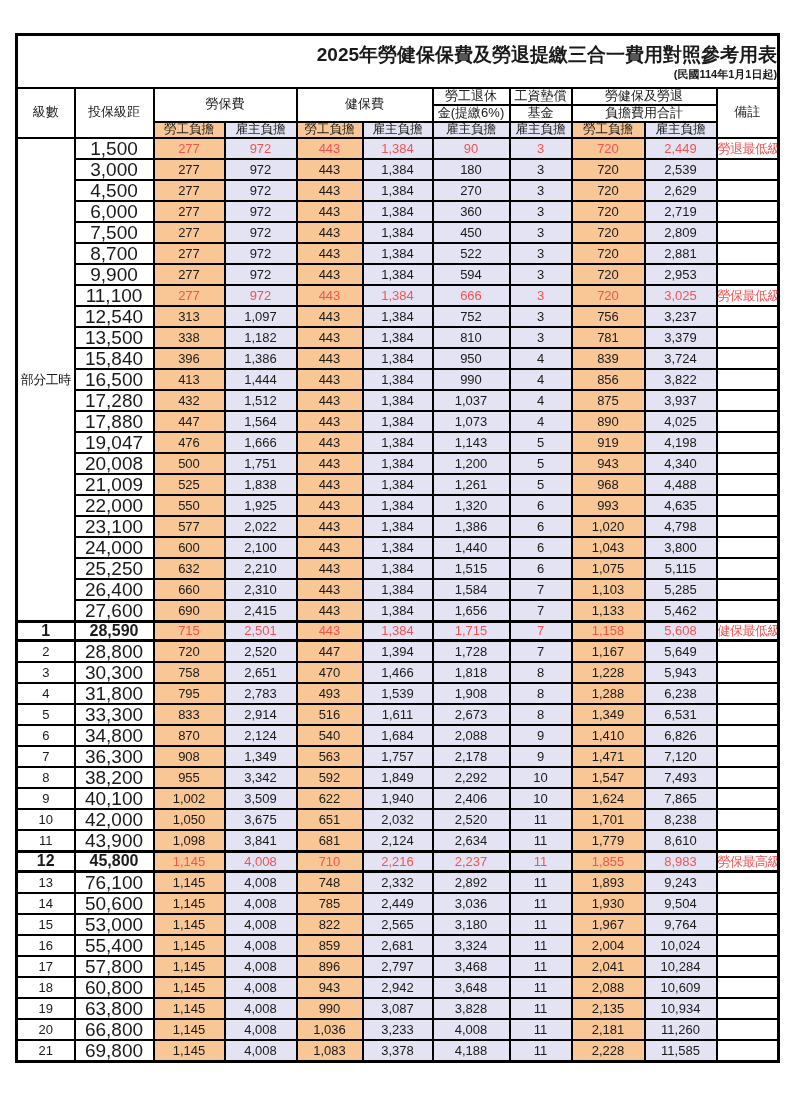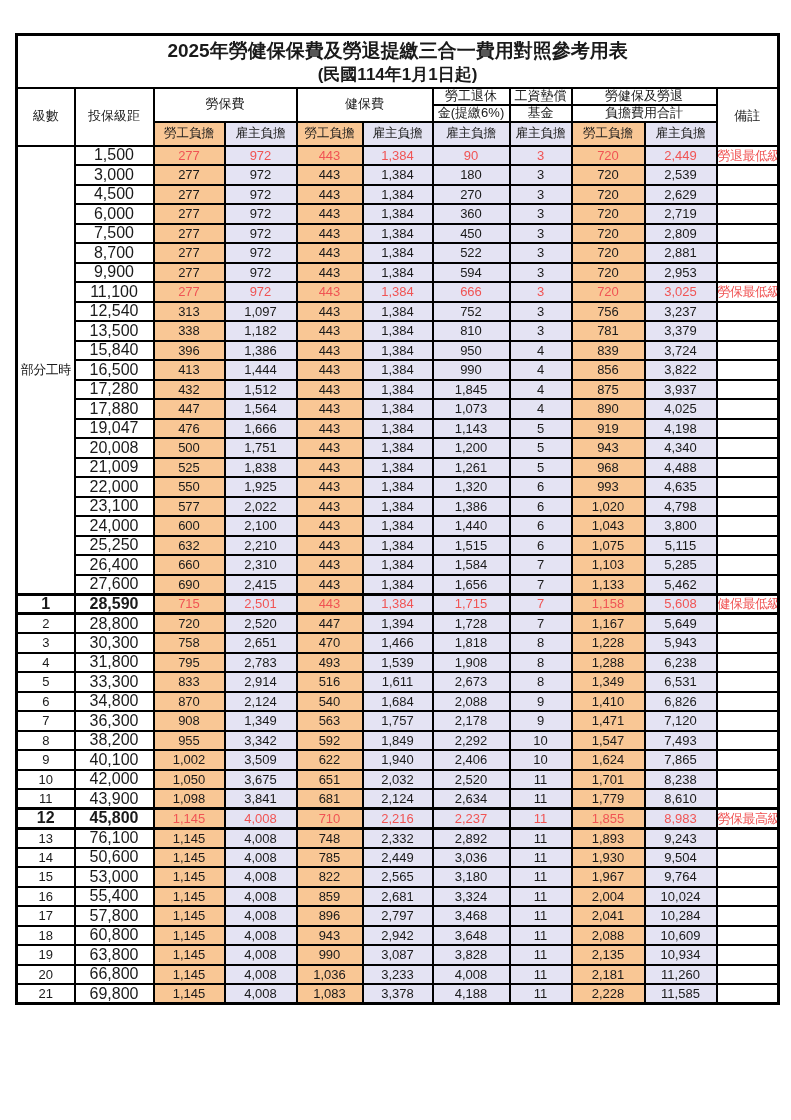"2025年勞健保保費及勞退提繳三合一費用對照參考用表" td.title-cell { text-align: none -> right }
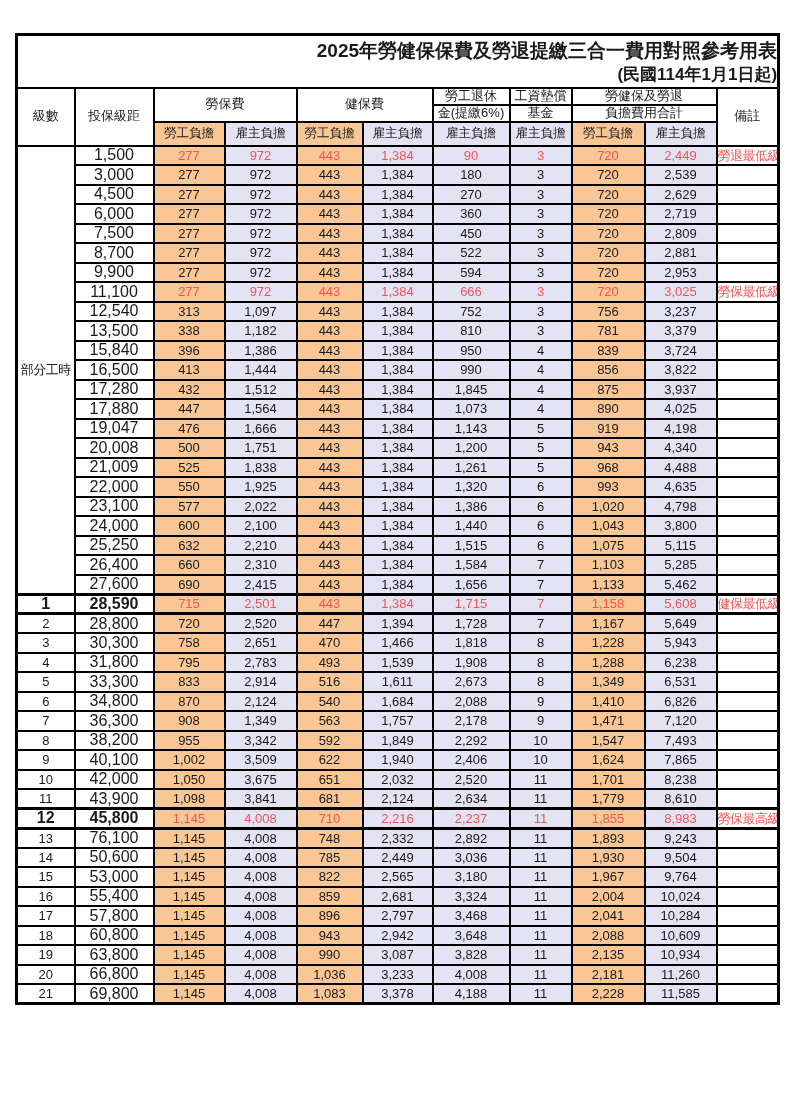"(民國114年1月1日起)" .sub-title { font-size: 17px -> 11px }
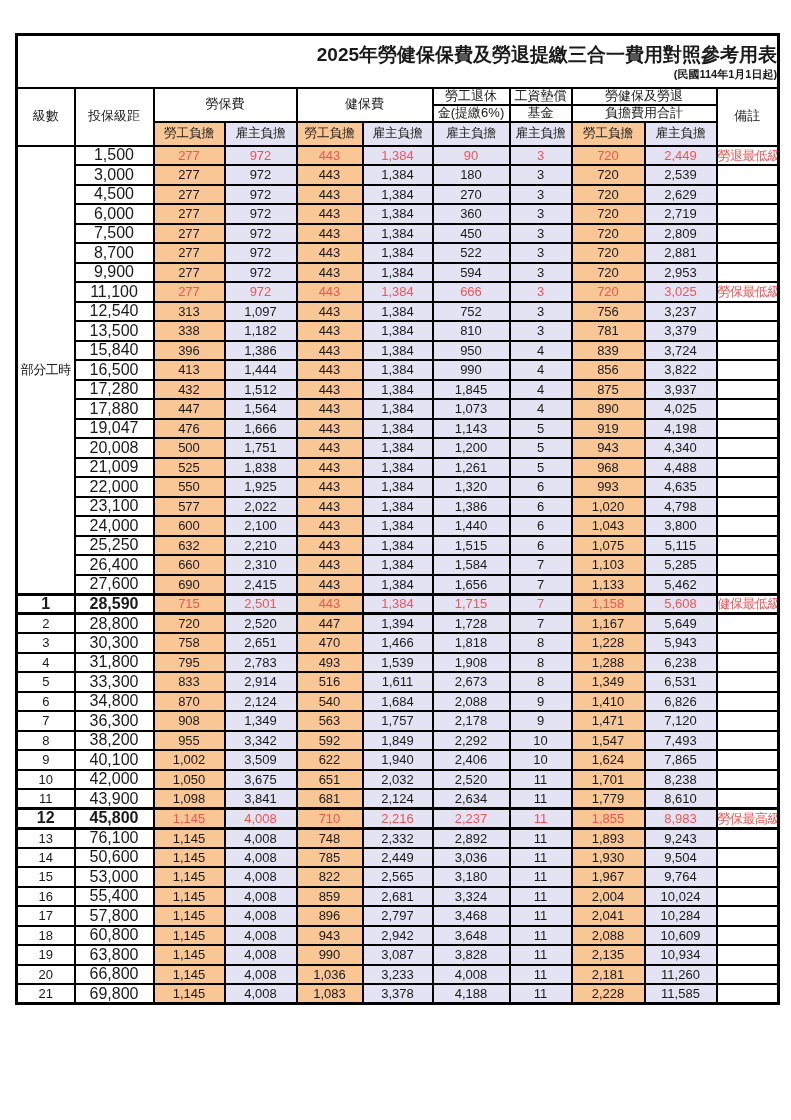"勞工負擔" tr.hrow-sub td { height: 24px -> 16px }
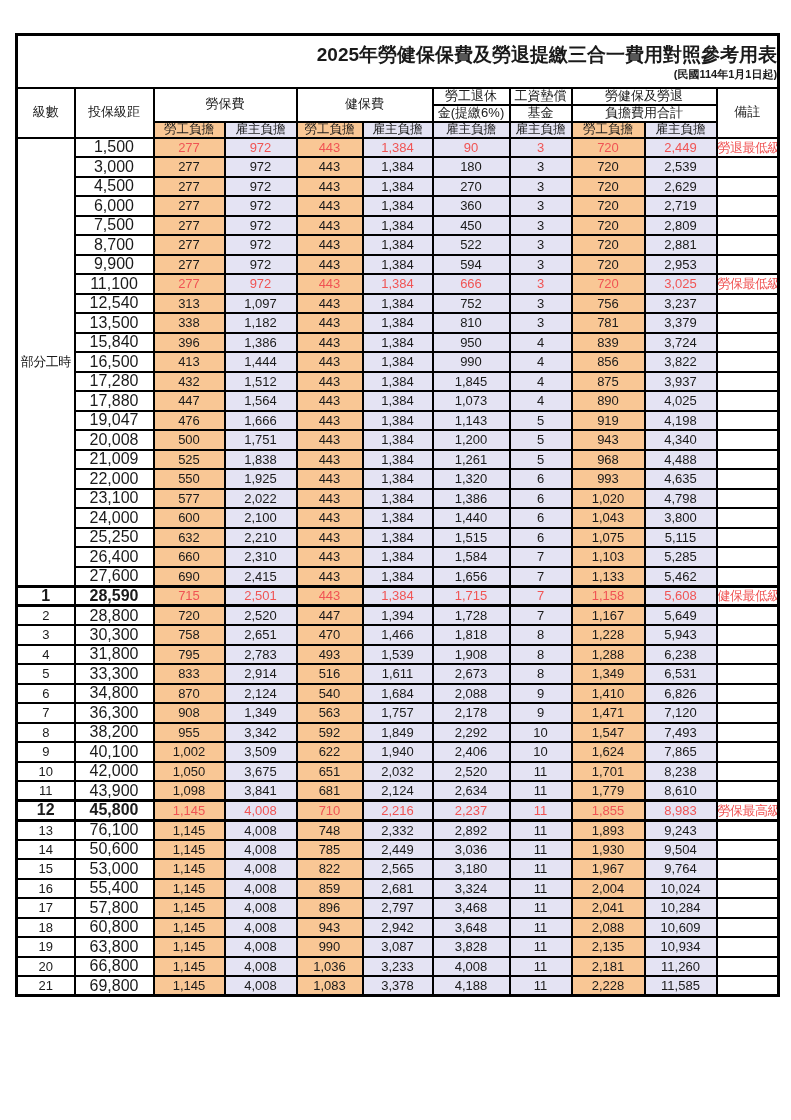"1,500" tr.drow td.bracket { font-size: 16px -> 19px }
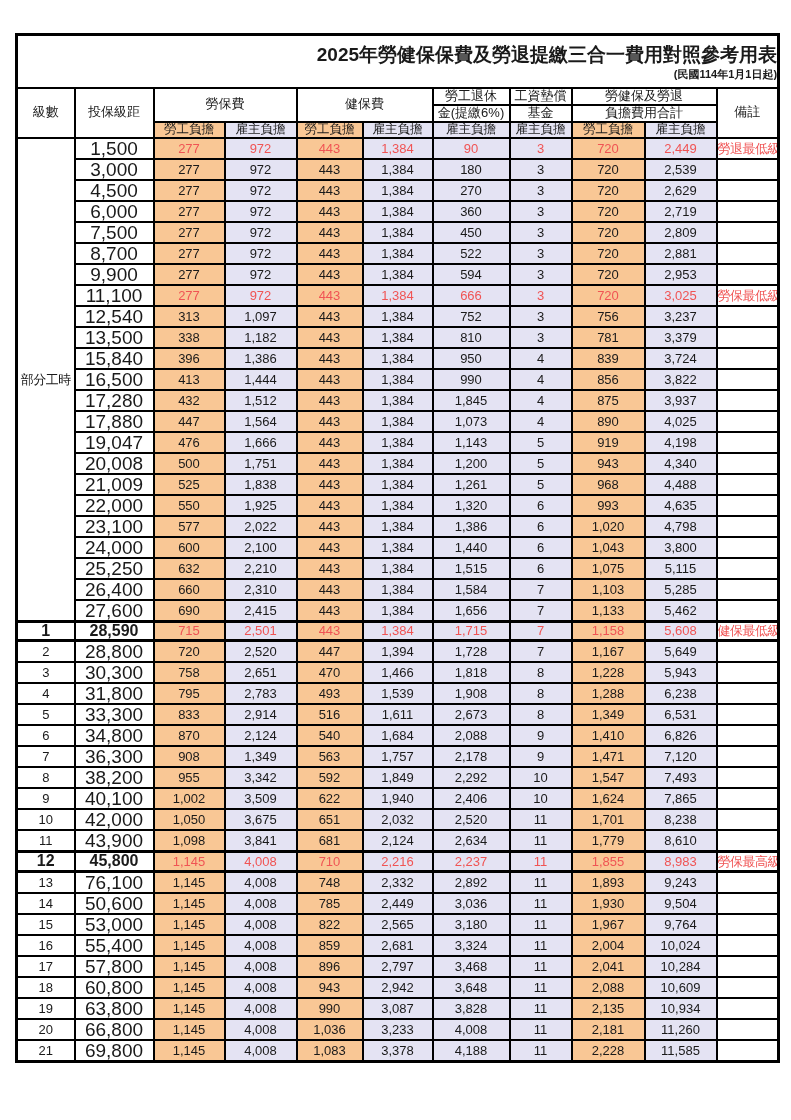"1,845" td.c-er { text: 1,845 -> 1,037 }
